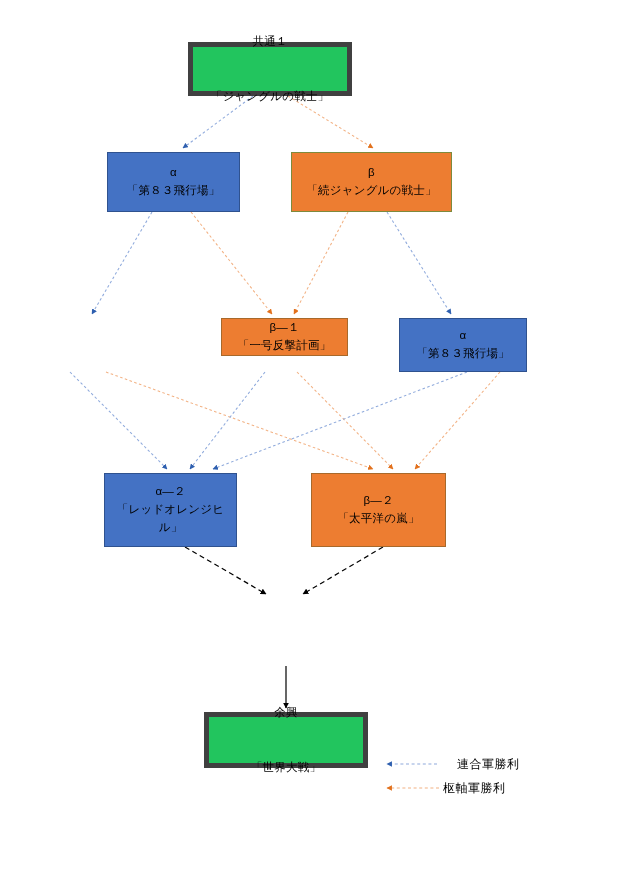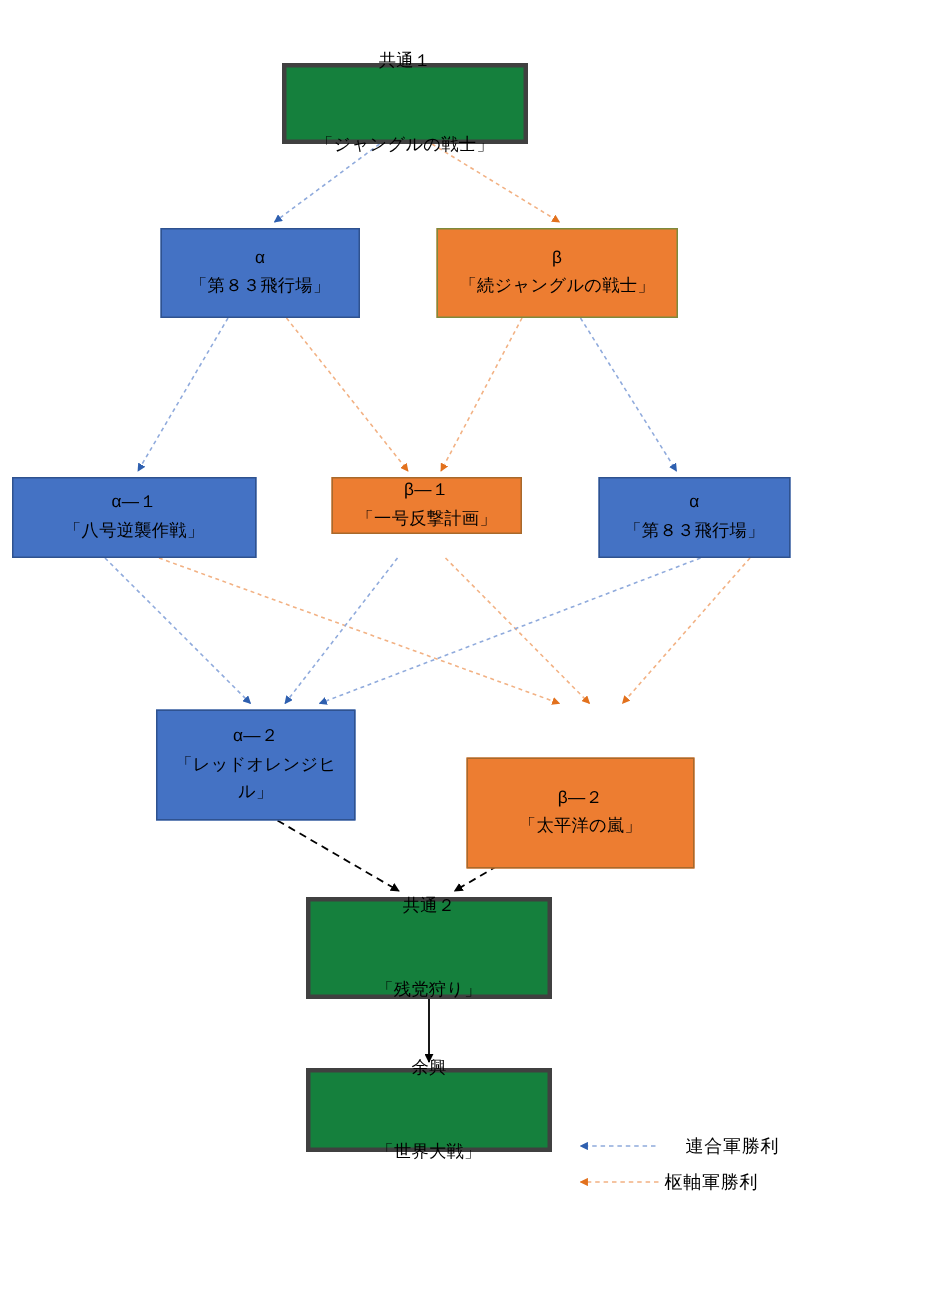"共通１" .node-green { background: #15803d -> #22c55e; border: 3px solid #404040 -> 5px solid #404040 }
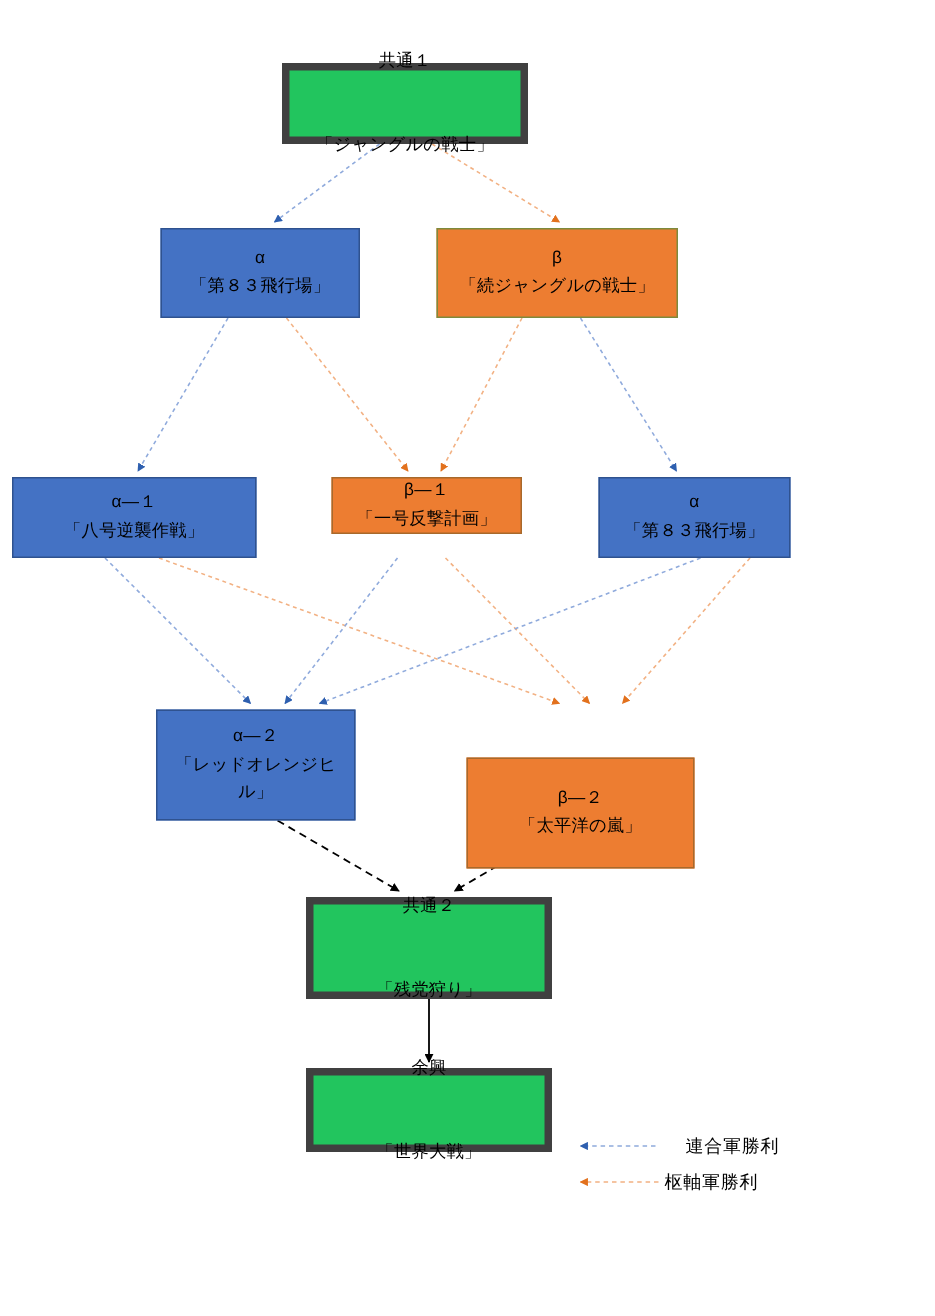"「ジャングルの戦士」" .node .line2 { font-family: none -> Liberation Mono, monospace }
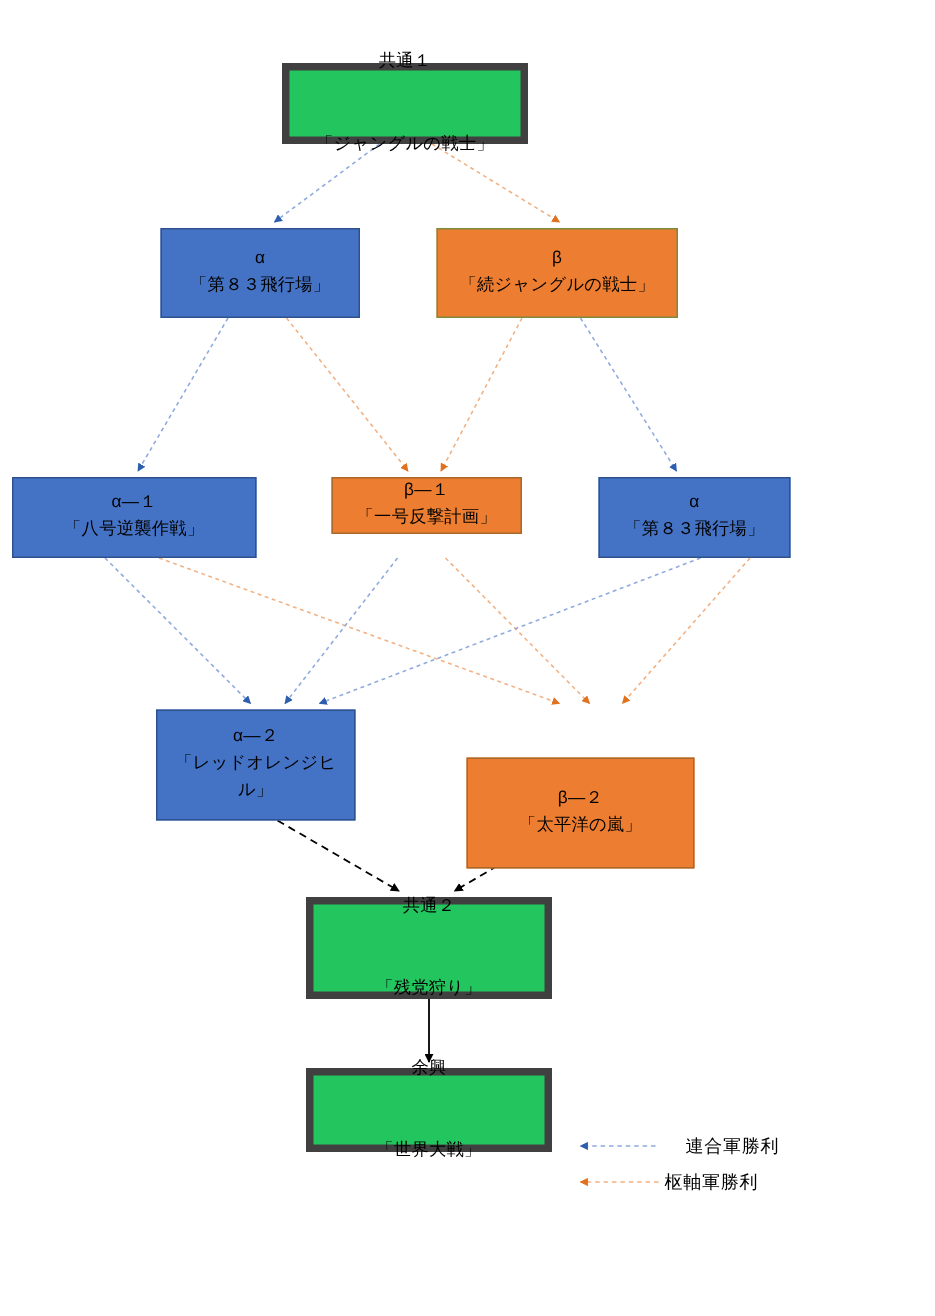"α―１" div.node { html: <div> <span>α―１</span> <span>「八号逆襲作戦」</span> </div> -> none }
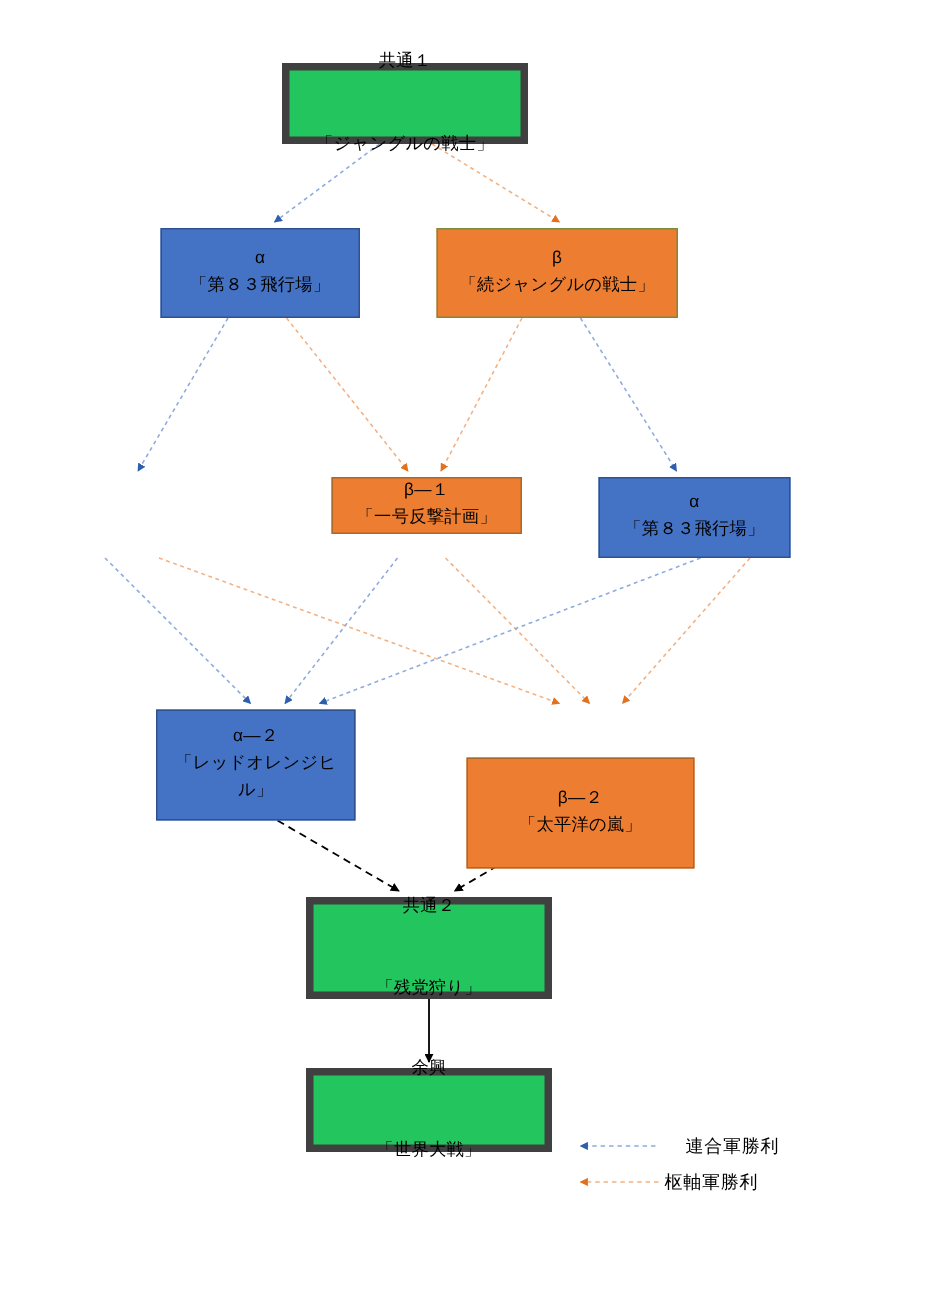"β―２" div.node { margin-top: 32px -> none; width: 152px -> 135px }
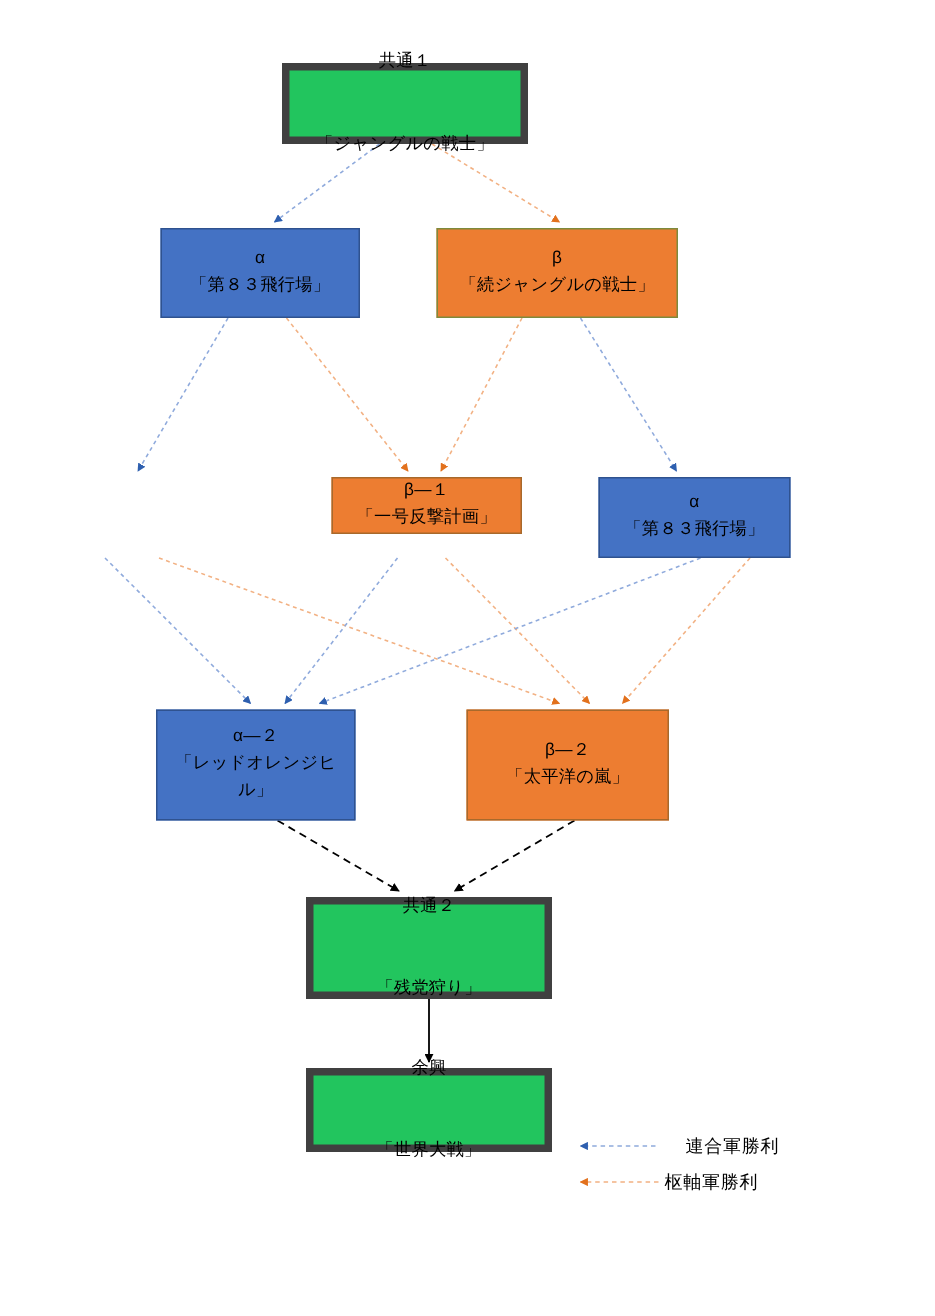"共通２" div.node { html: <div> <span>共通２</span> <span>「残党狩り」</span> </div> -> none }
